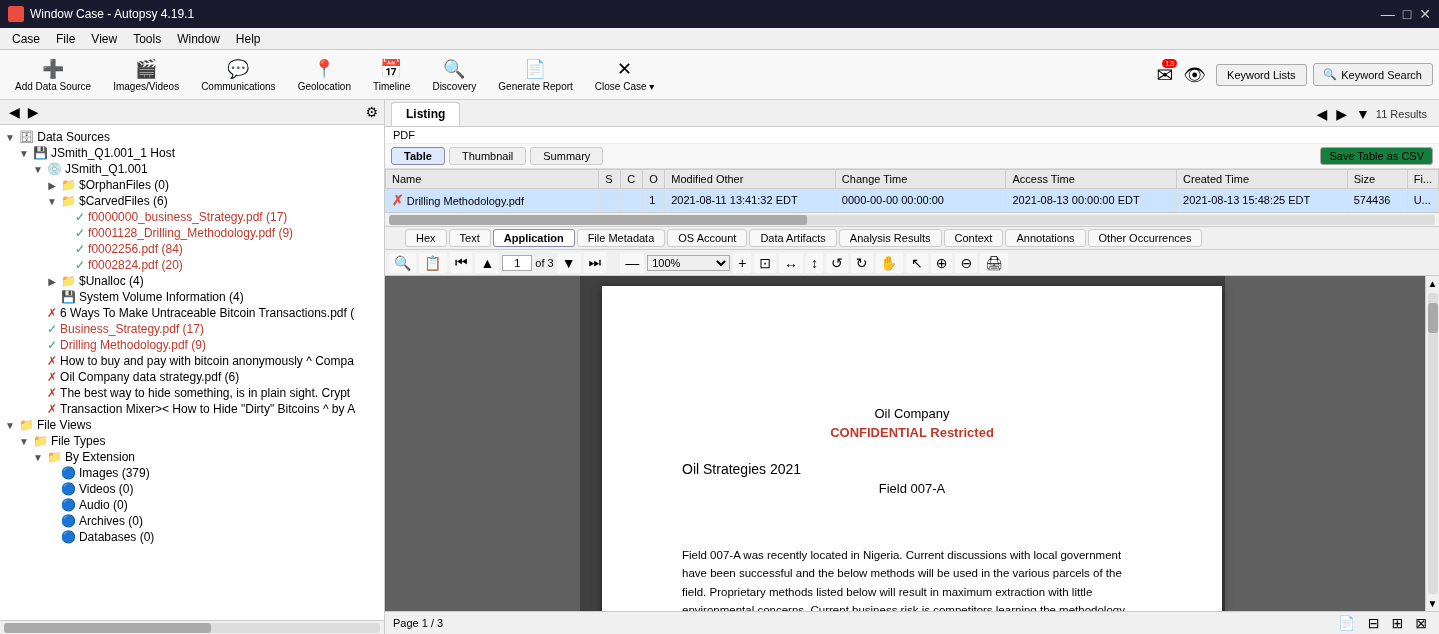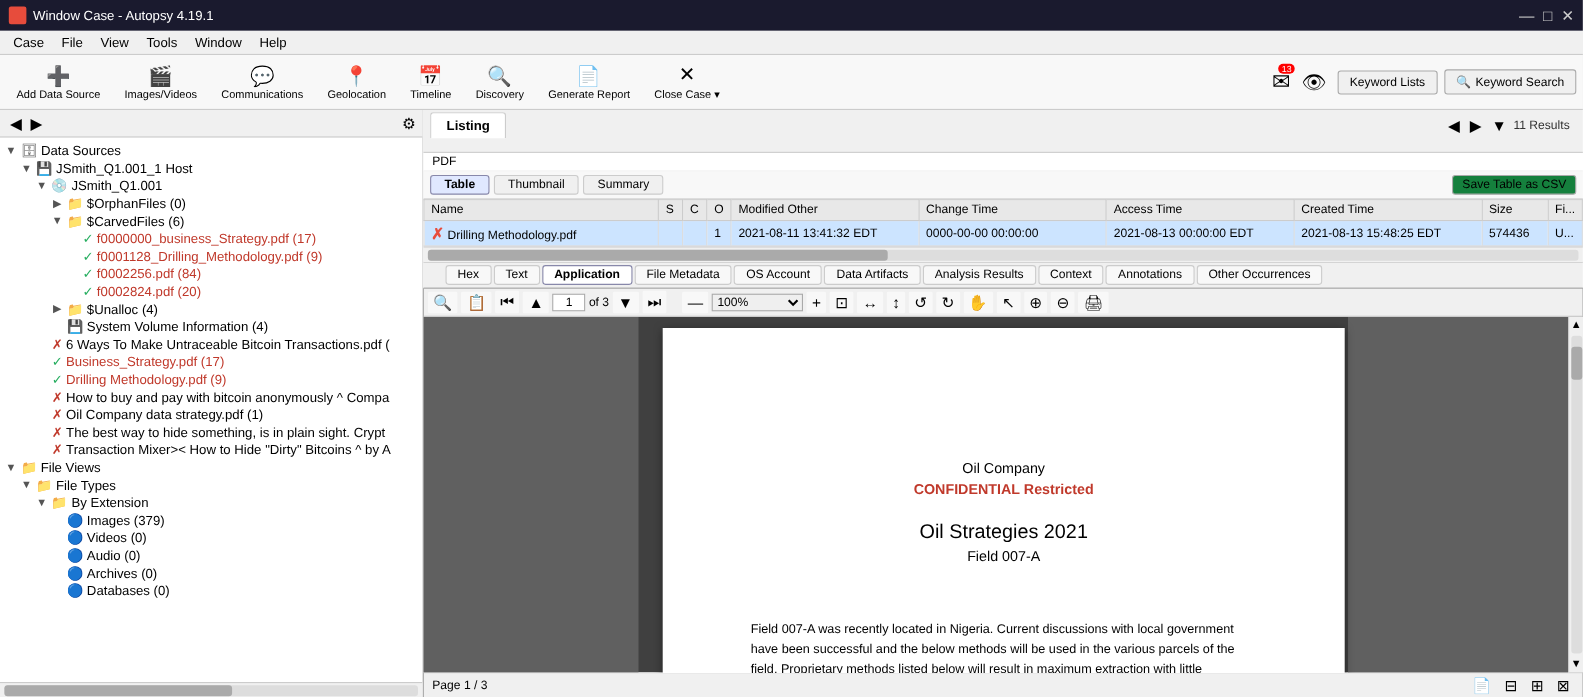"Listing" #listing-tab-bar { padding: 2px 6px 12px -> 2px 6px 0 }
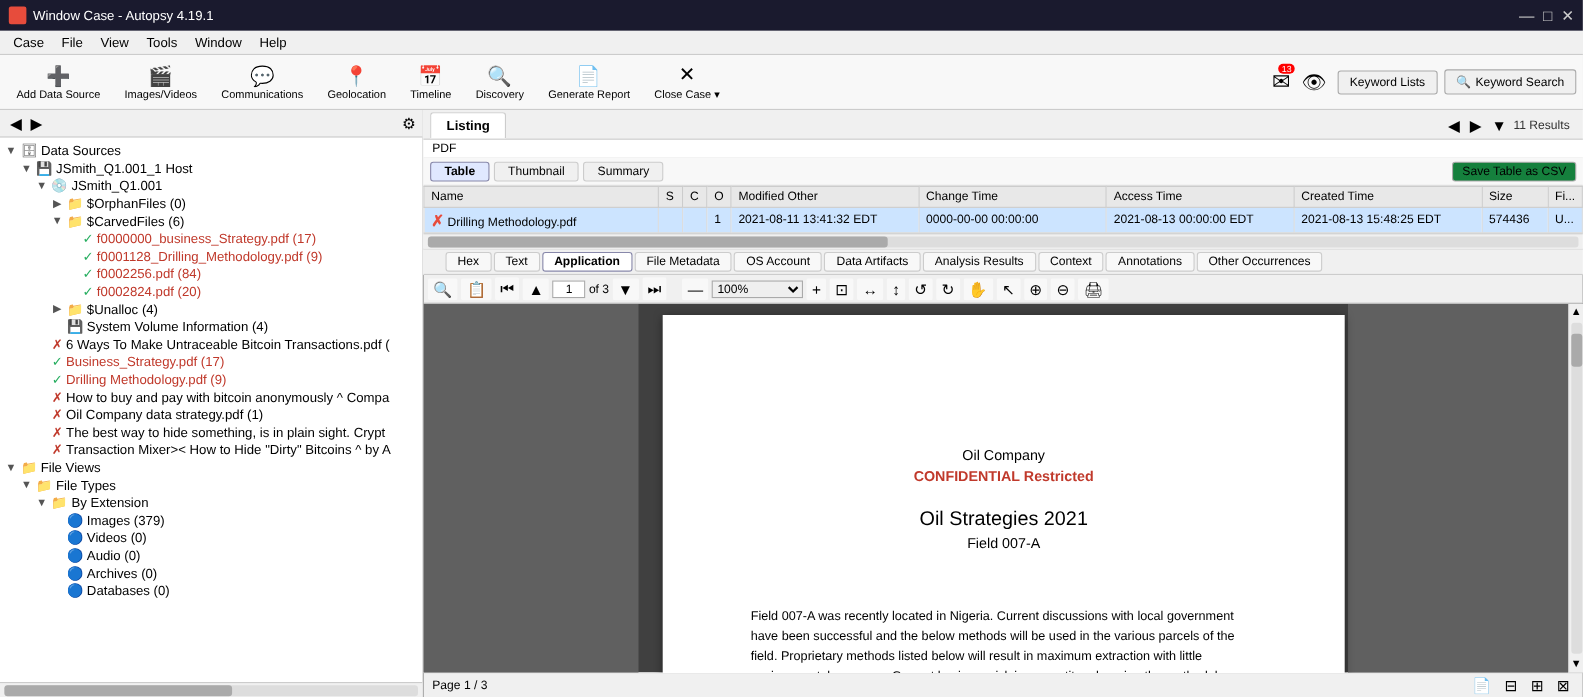"Oil Company data strategy.pdf (1)" span { text: 1 -> 6 }
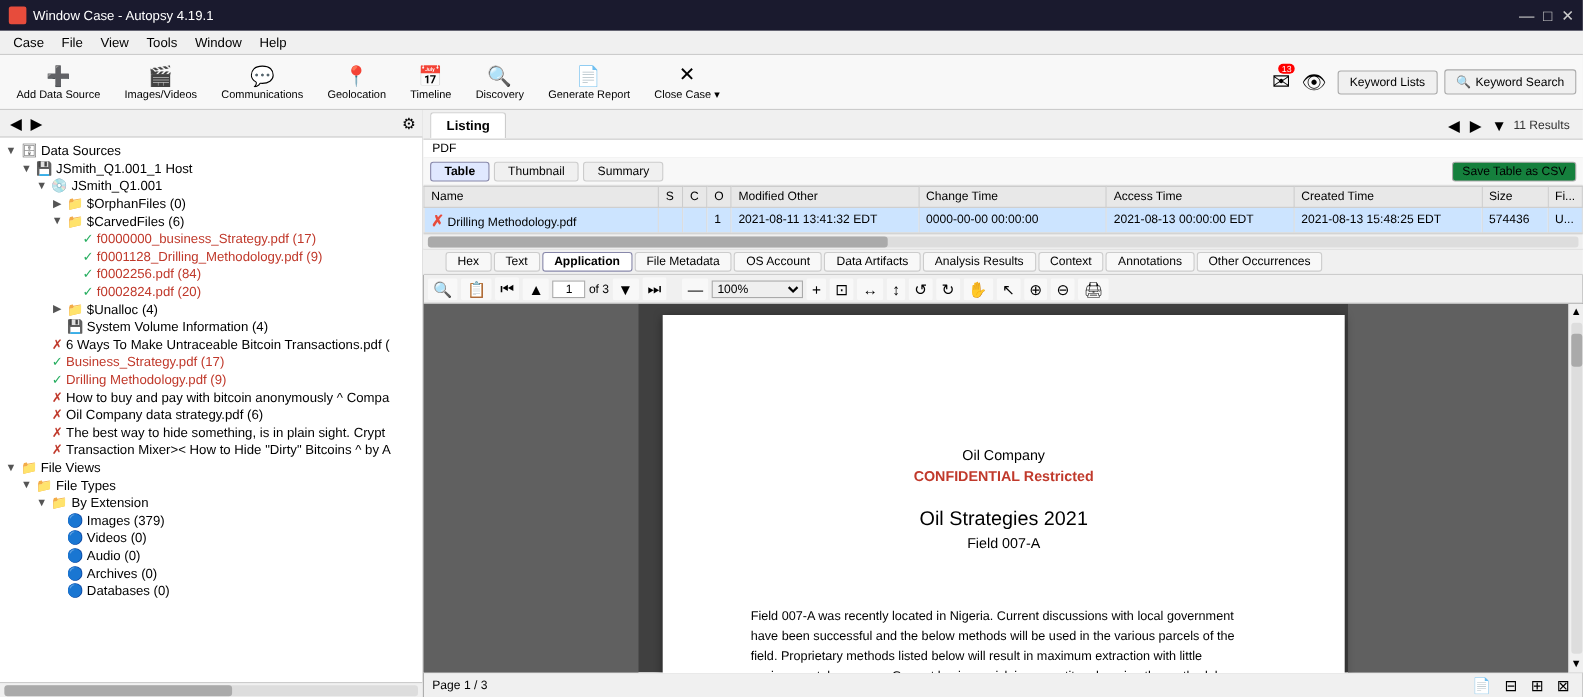"Oil Strategies 2021" .pdf-subtitle { font-size: 18px -> 14px; text-align: center -> left }
